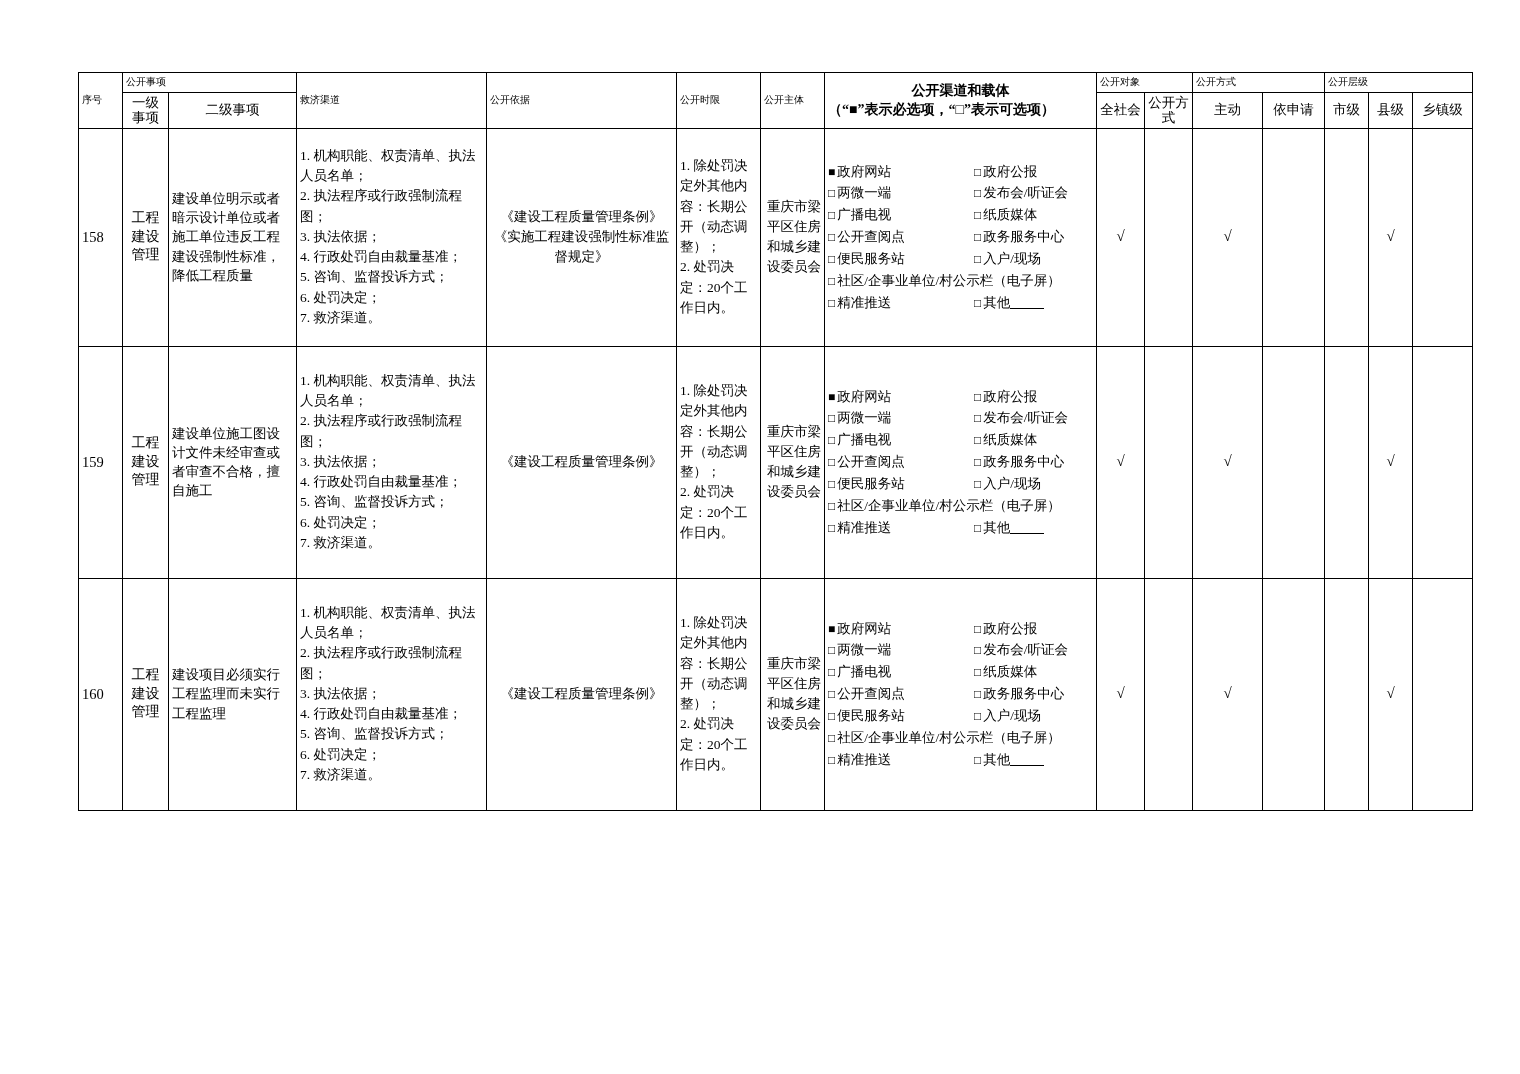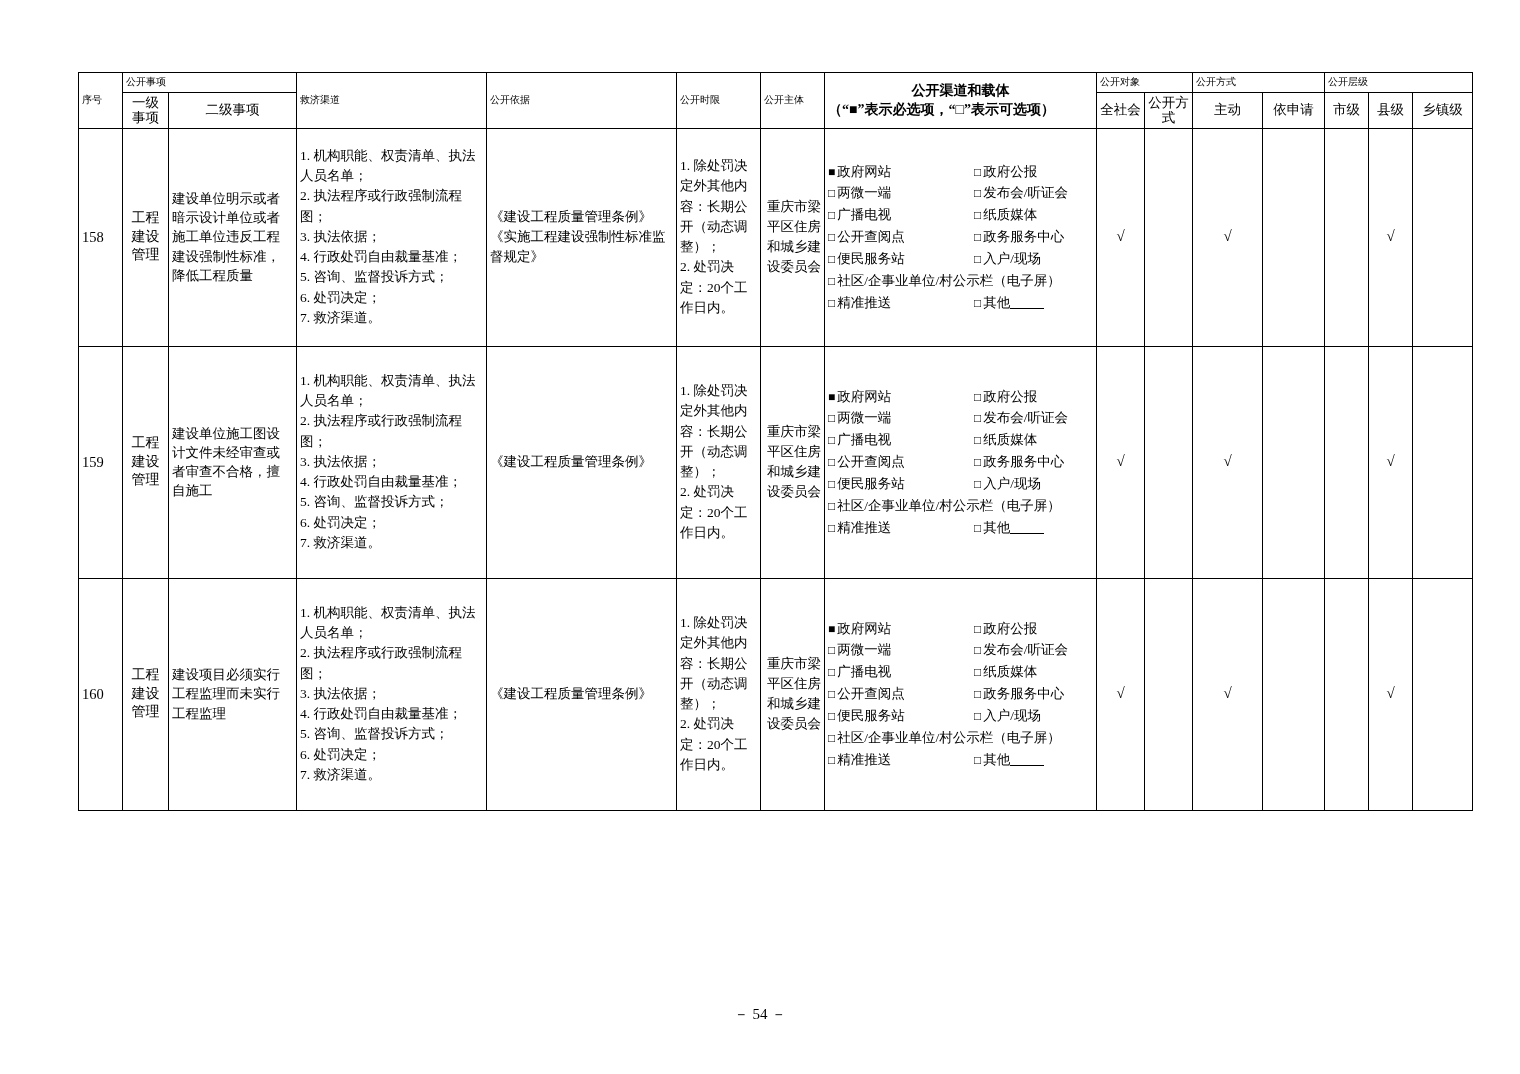"《建设工程质量管理条例》" .cell-basis { text-align: left -> center }
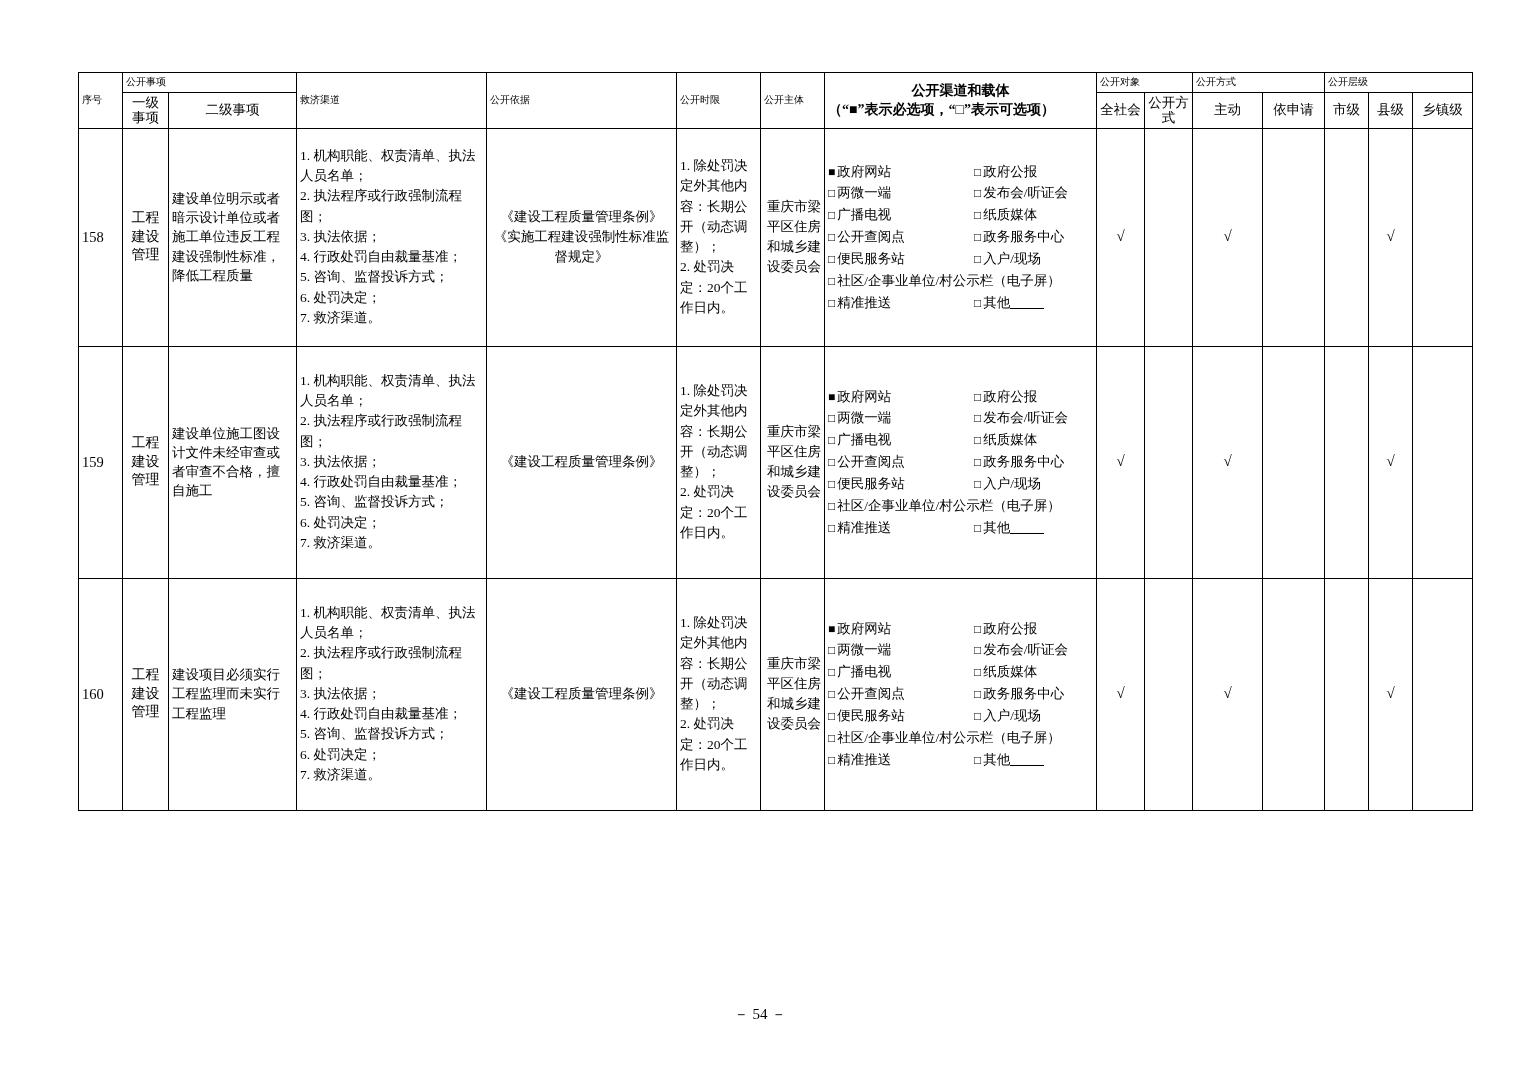"－ 54 －" div.footer { html: <div> <span>－ 54 －</span> </div> -> none }
